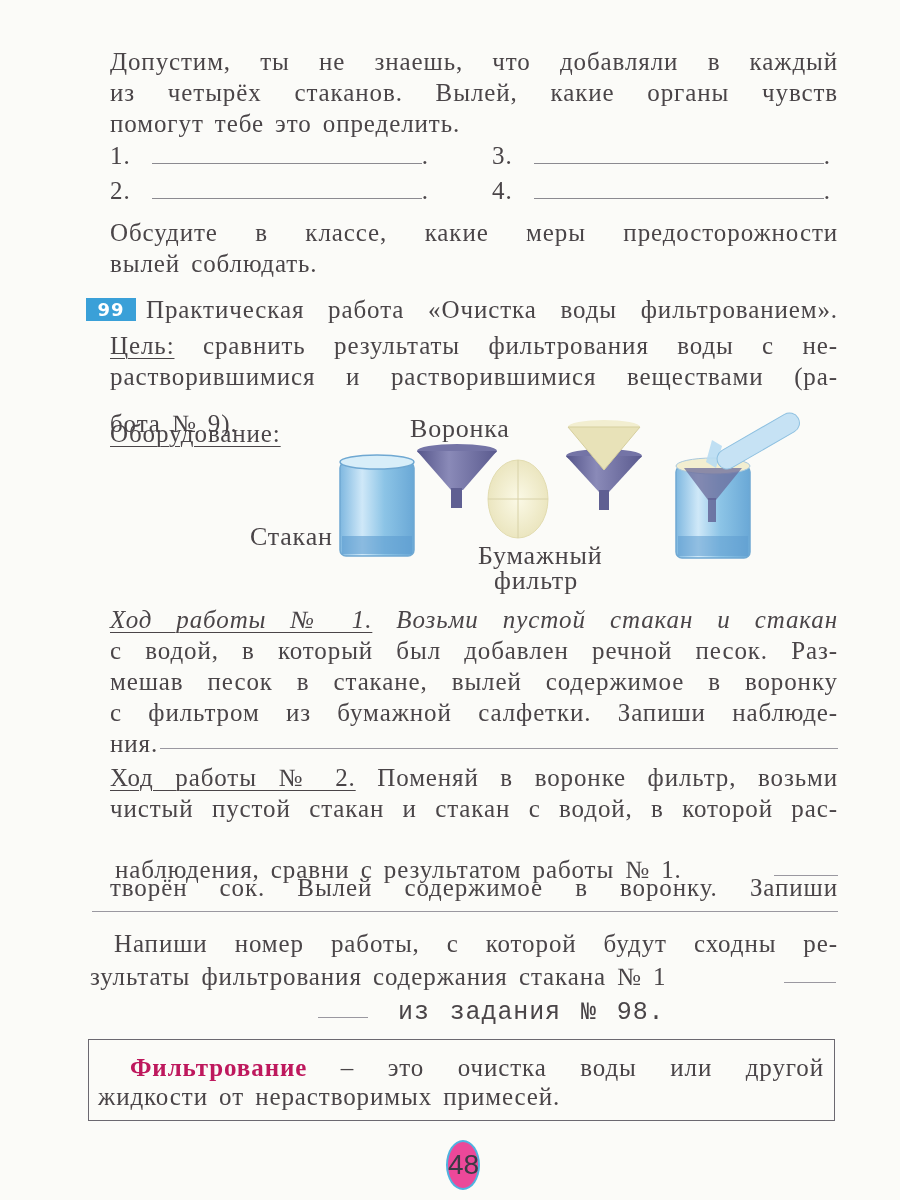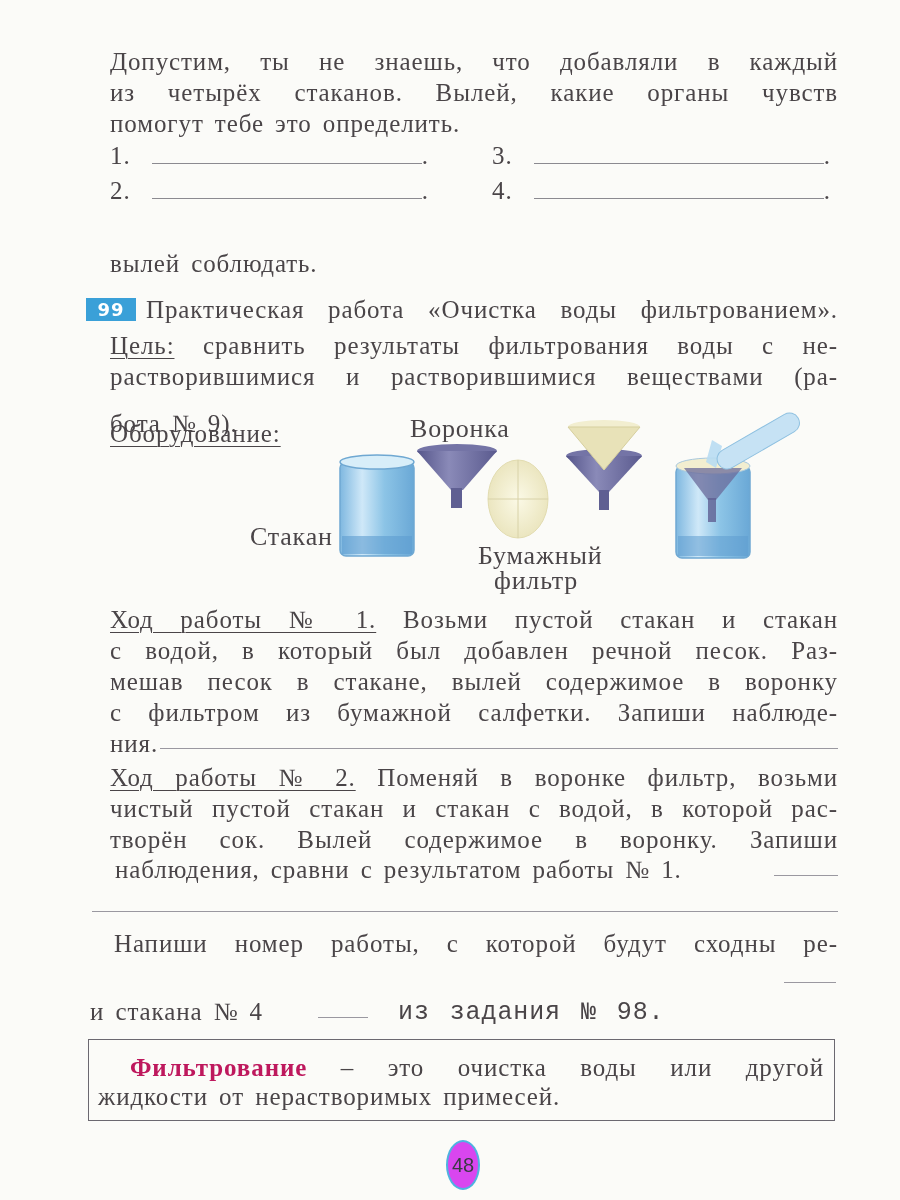"Обсудите в классе, какие меры" p.p { html: none -> <p>Обсудите в классе, какие меры предосторожности</p> }
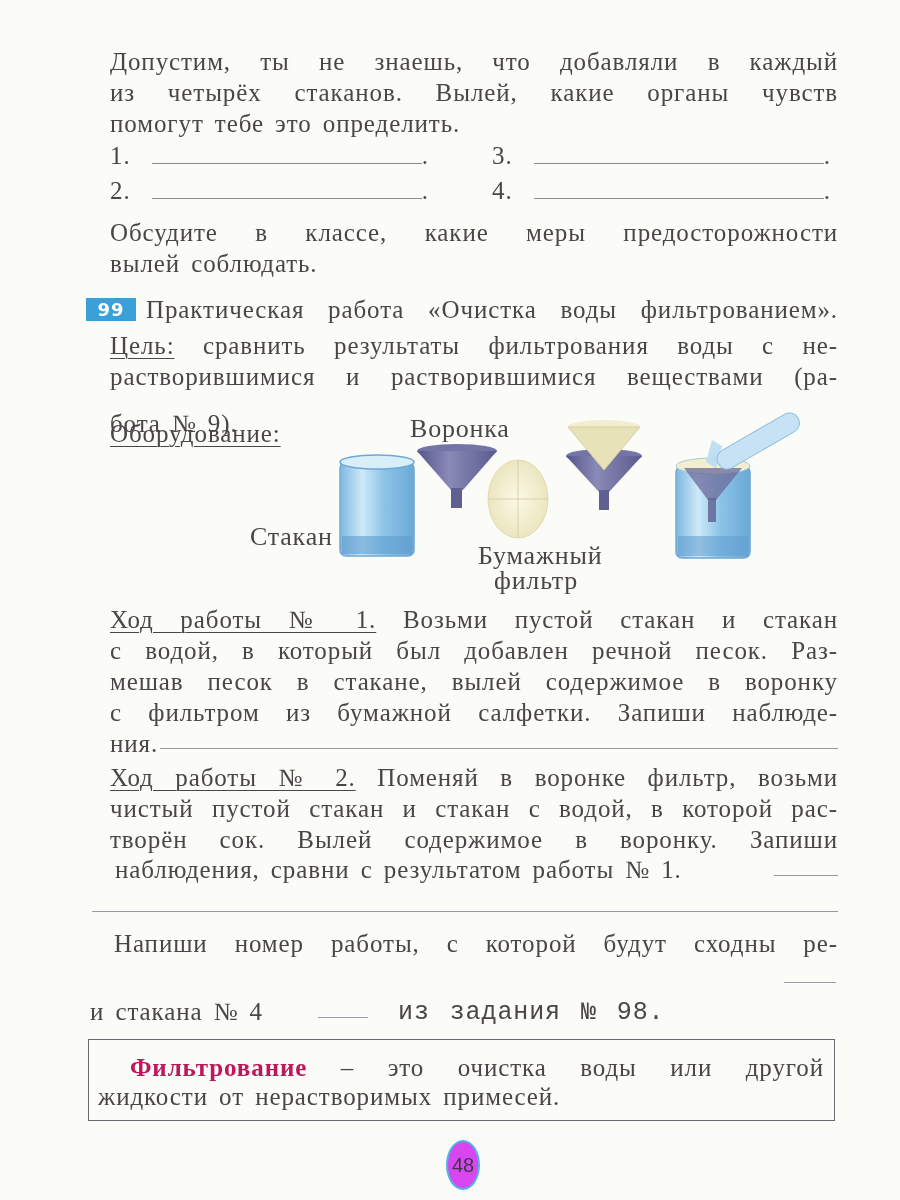"Ход работы № 1. Возьми" div.p { font-style: none -> italic }
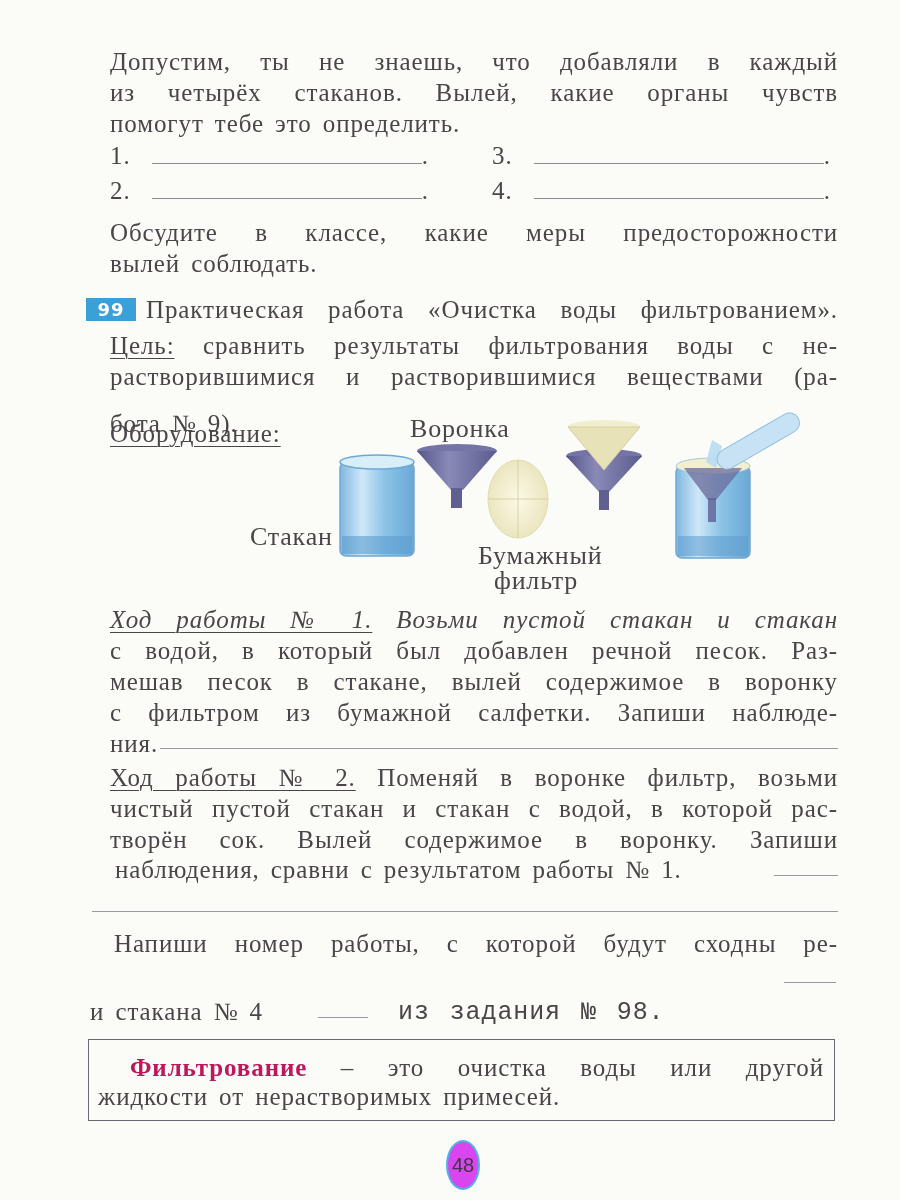"творён сок. Вылей содержимое в" p.p { top: 824px -> 872px }
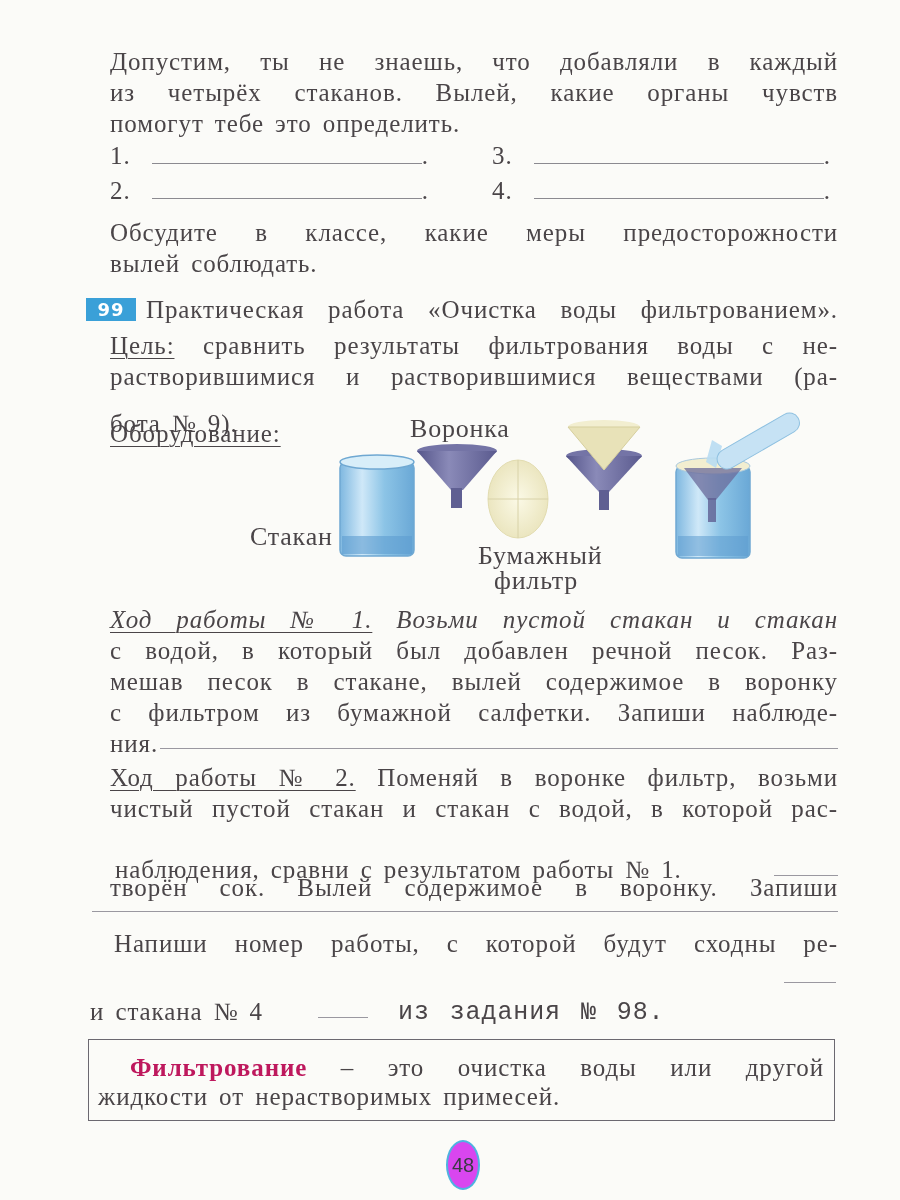"зультаты фильтрования содержания стакана" div.line { html: none -> <div>зультаты фильтрования содержания стакана № 1</div> }
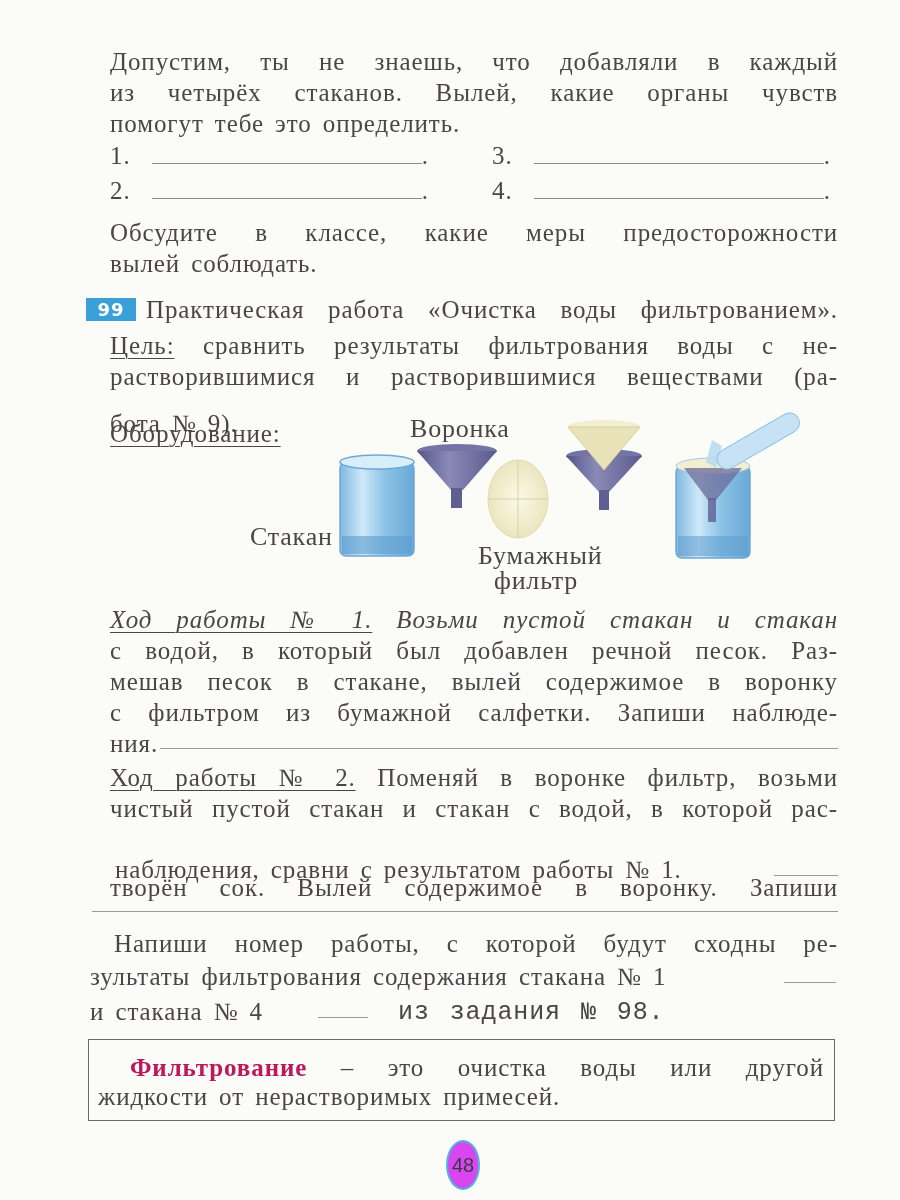"и стакана № 4" div.line { html: <div>и стакана № 4</div> -> none }
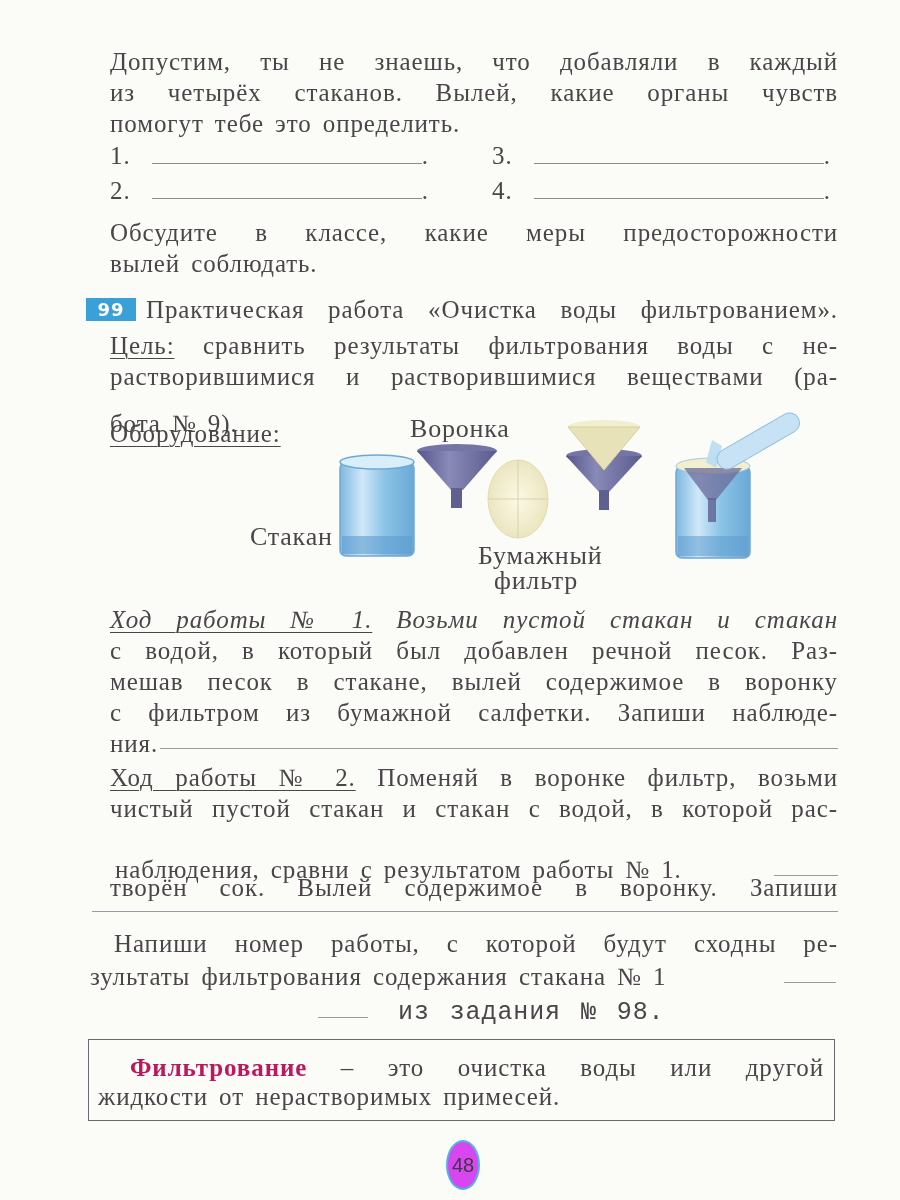"48" .pagenum { background: #d946ef -> #ec4899; font-size: 20px -> 28px }
